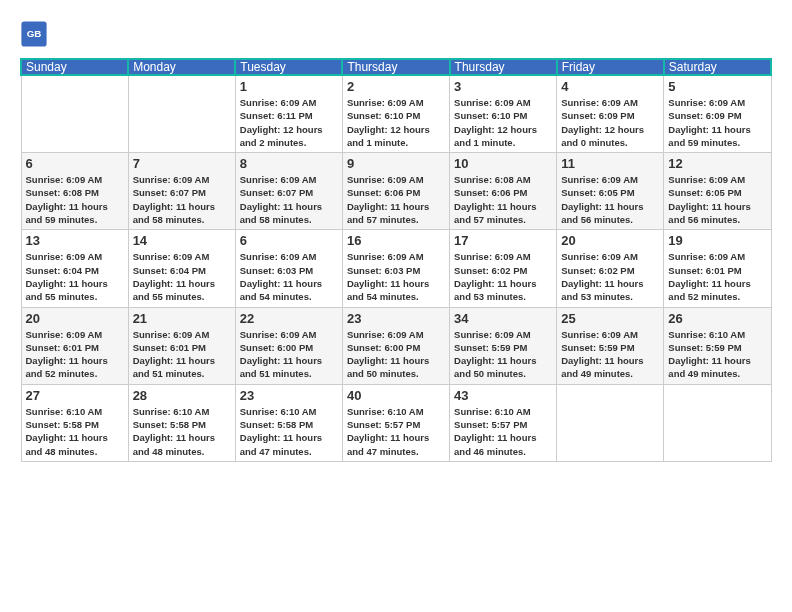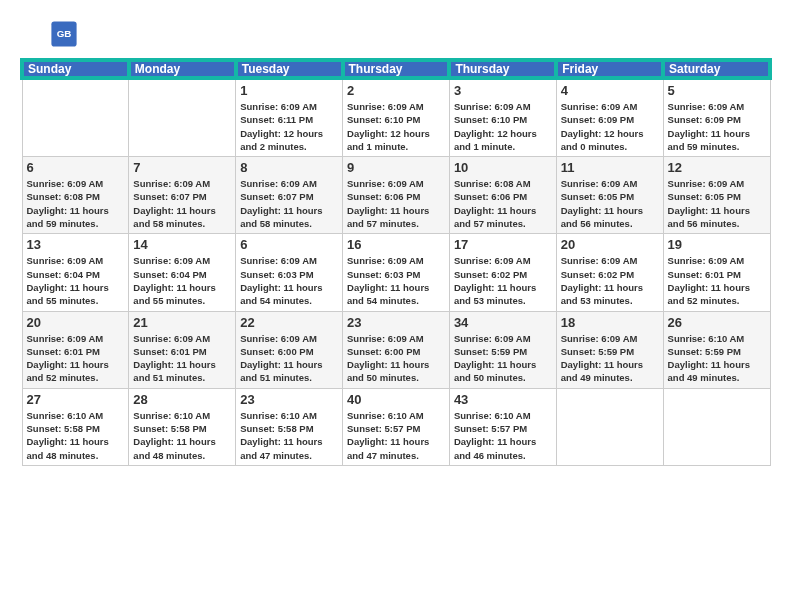"GB" .header { margin-left: 30px -> none }
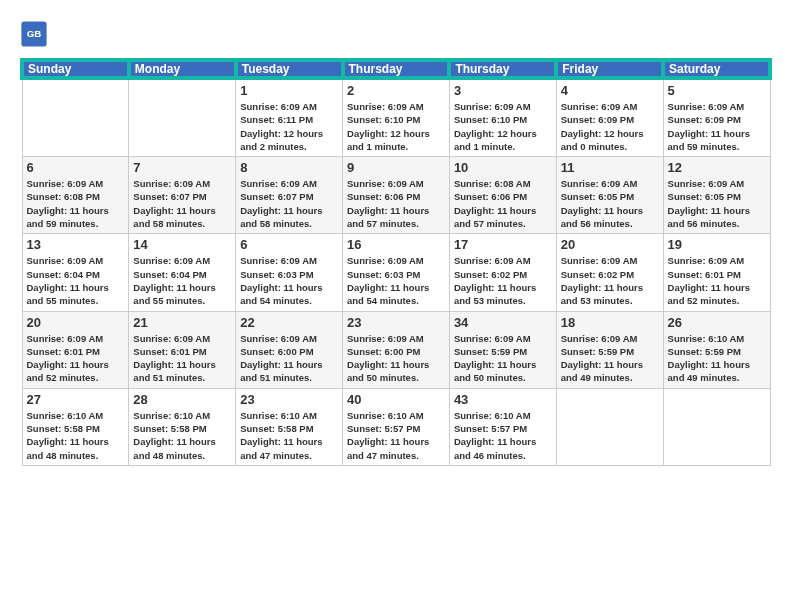"Sunday" .calendar th { border: 4px solid #14b8a6 -> 2px solid #14b8a6; font-weight: bold -> normal }
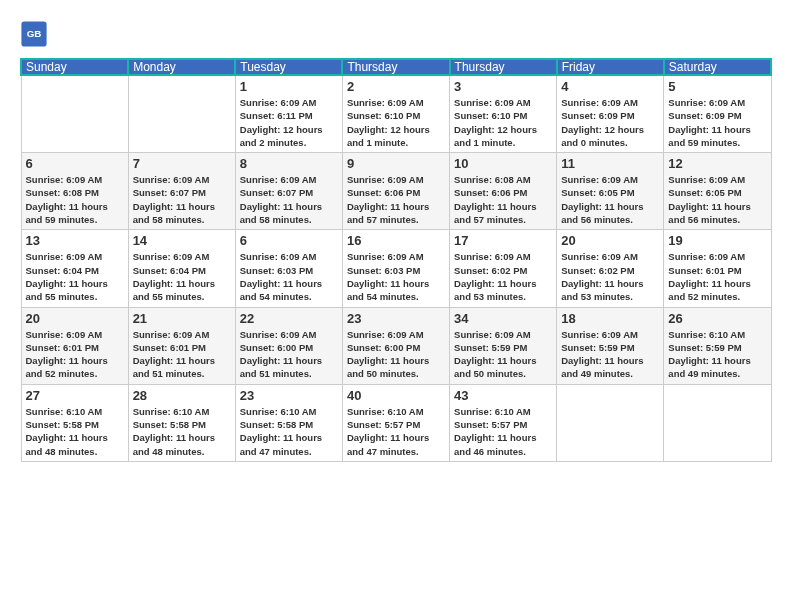"18" span.day-number { text: 18 -> 25 }
